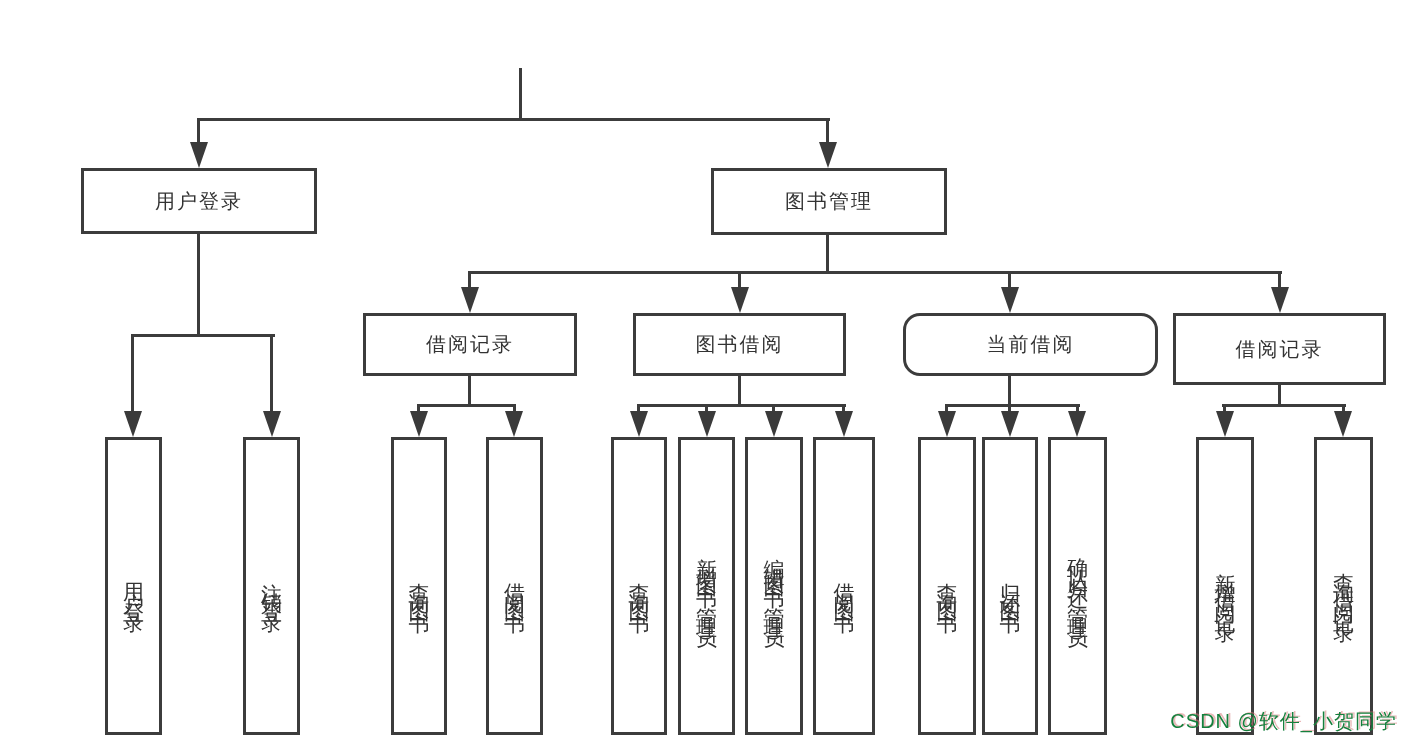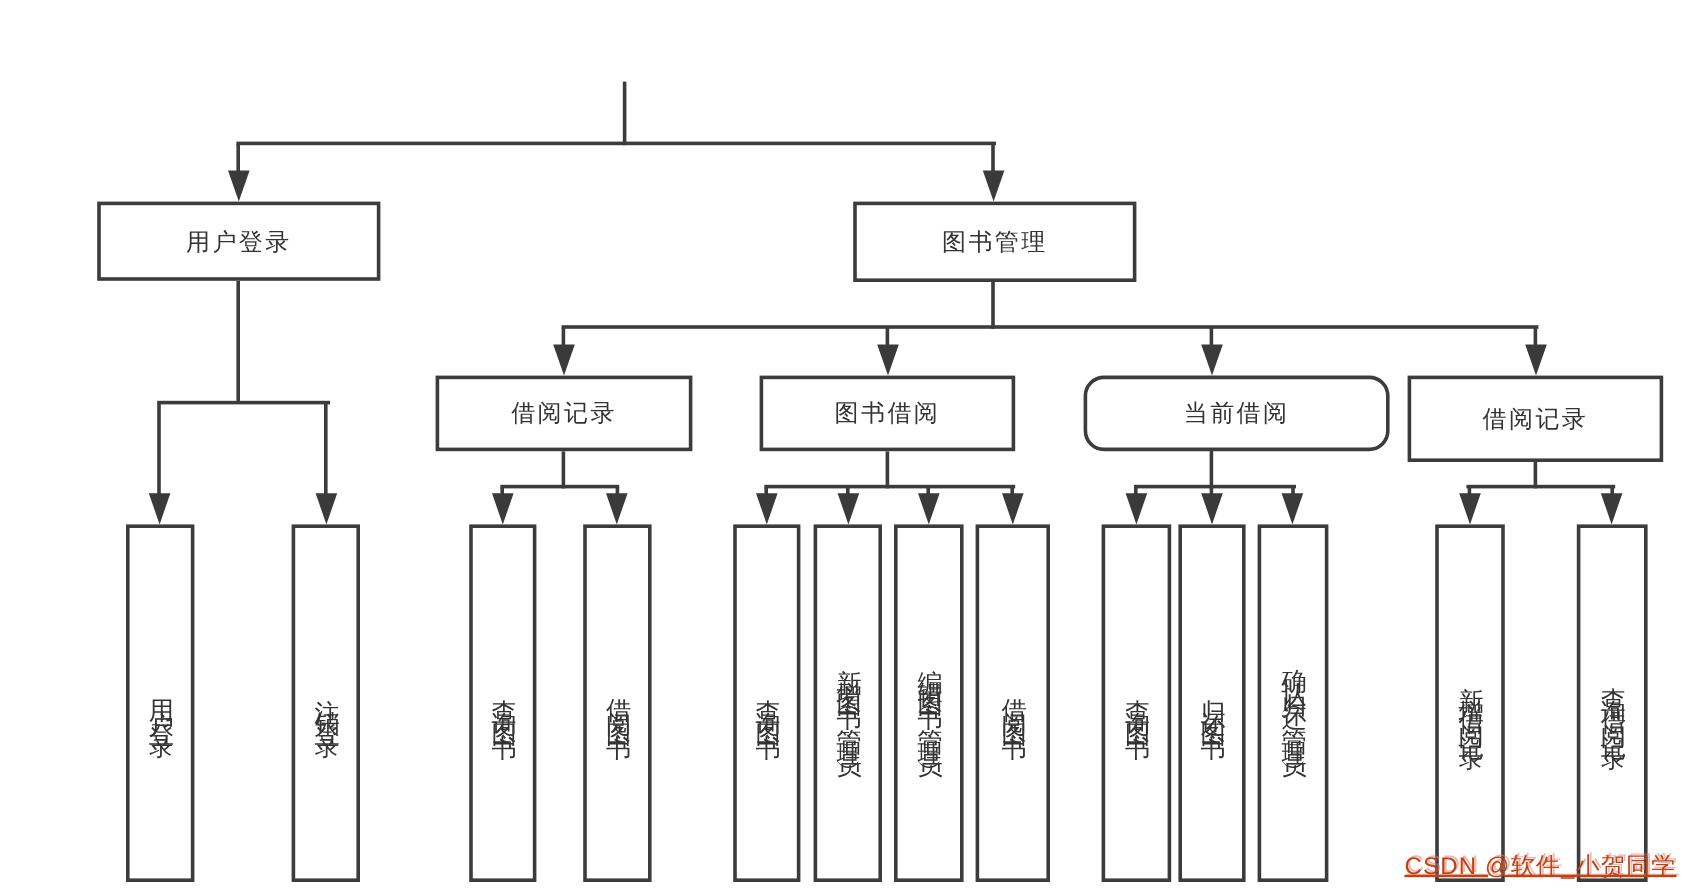"CSDN @软件_小贺同学" #watermark { color: #c2410c -> #15803d; text-decoration: underline -> none }
